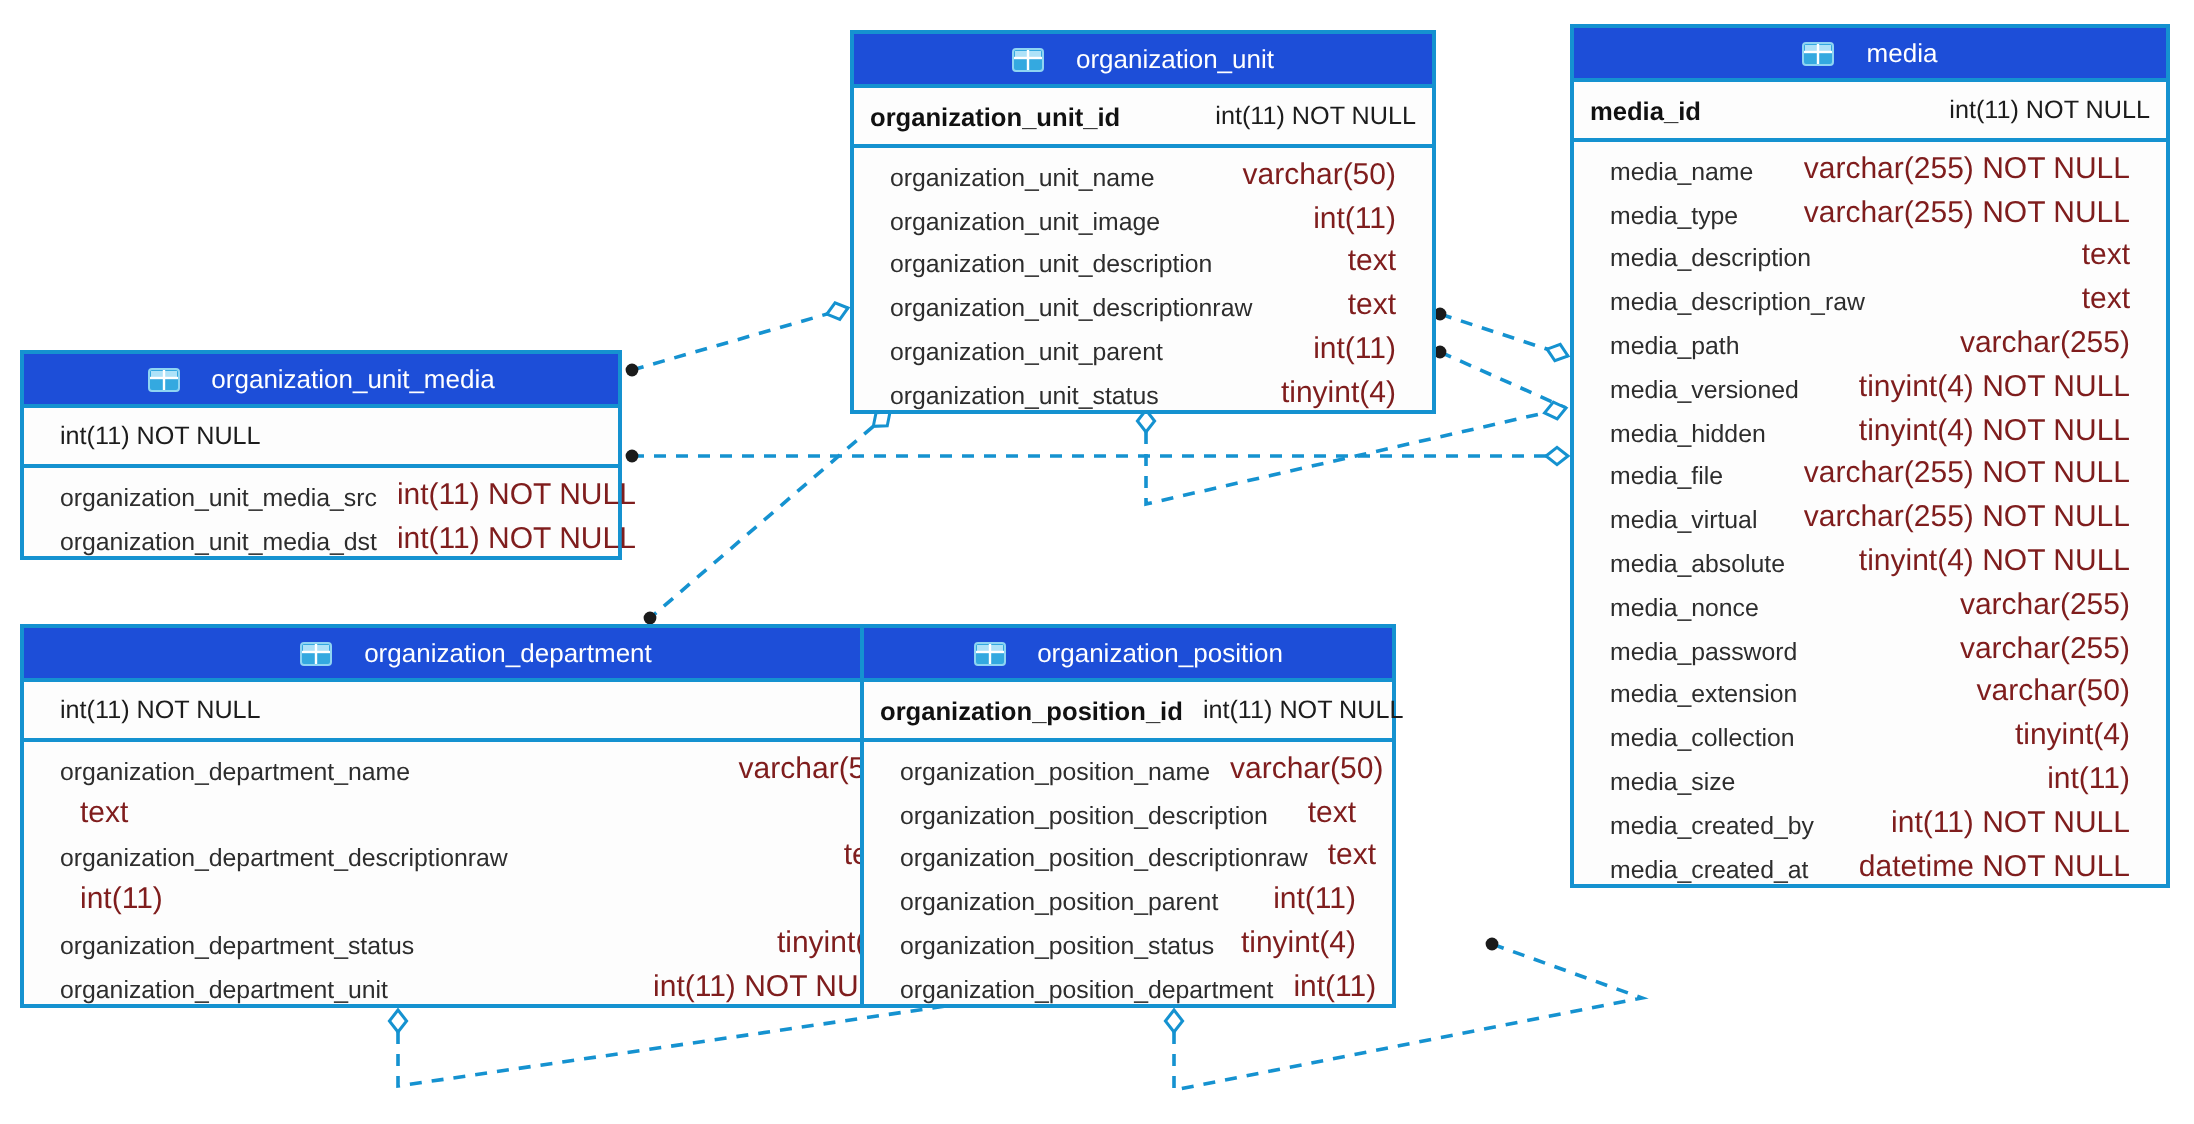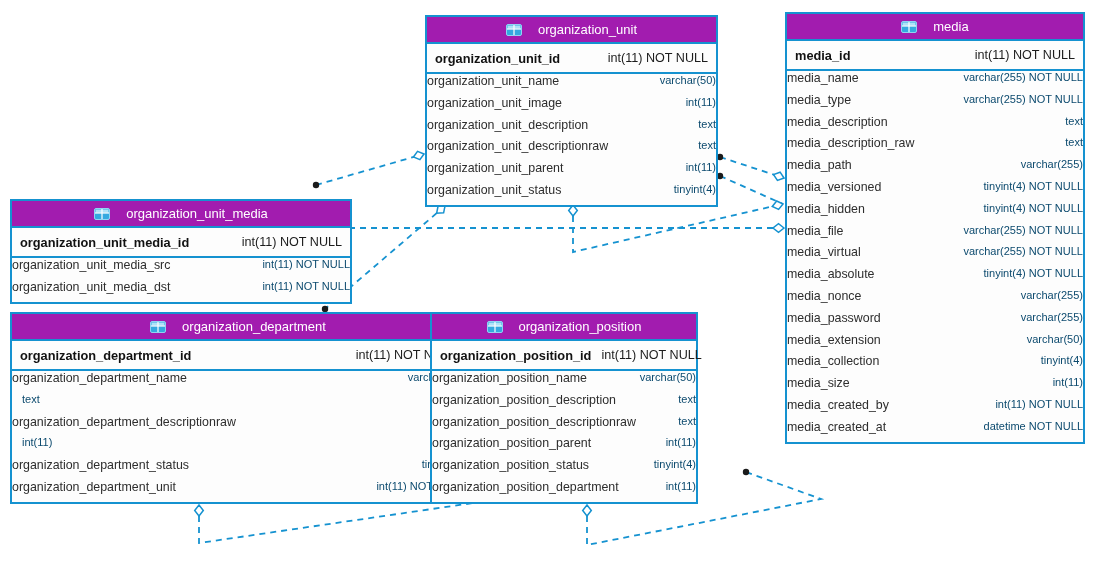"organization_unit" .thead { background: #a21caf -> #1d4ed8 }
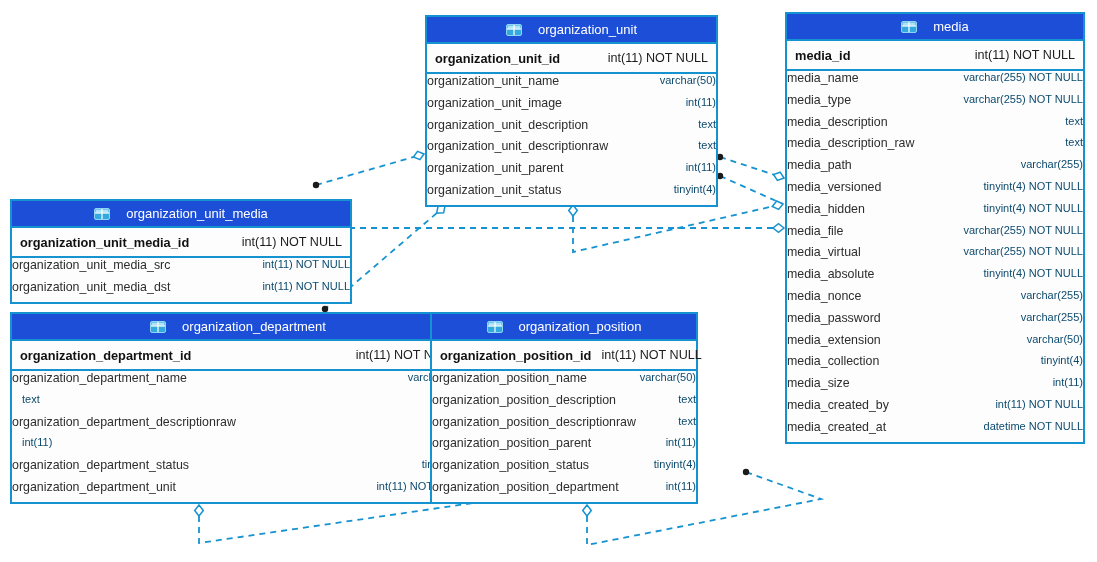"organization_unit_name" .row { align-items: flex-start -> flex-end; padding: 0 0 -> 0 18px }
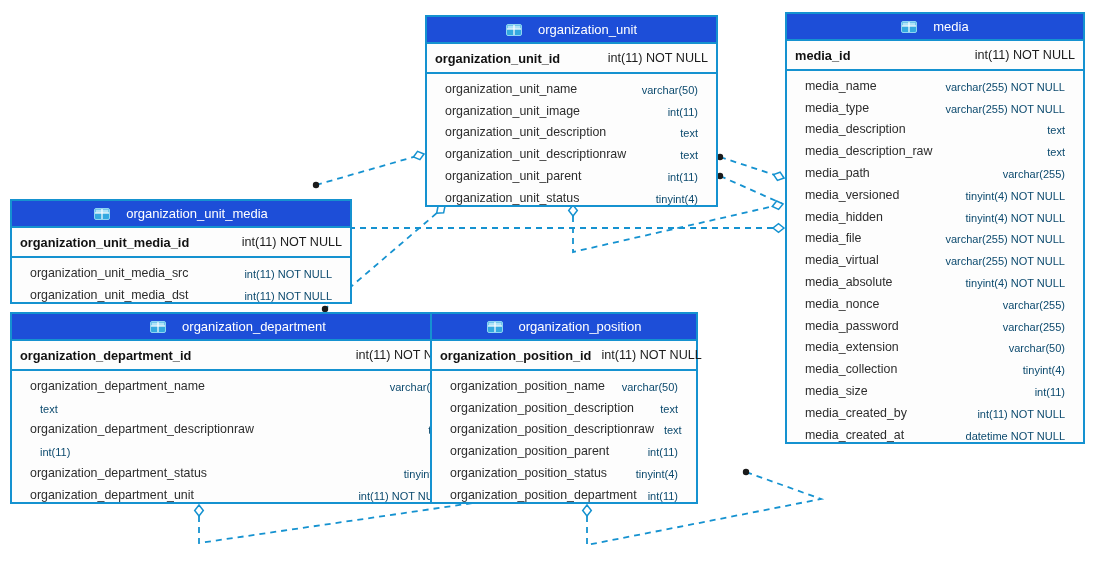"varchar(50)" .ctype { color: #0c4a6e -> #7f1d1d; font-size: 11px -> 15px }
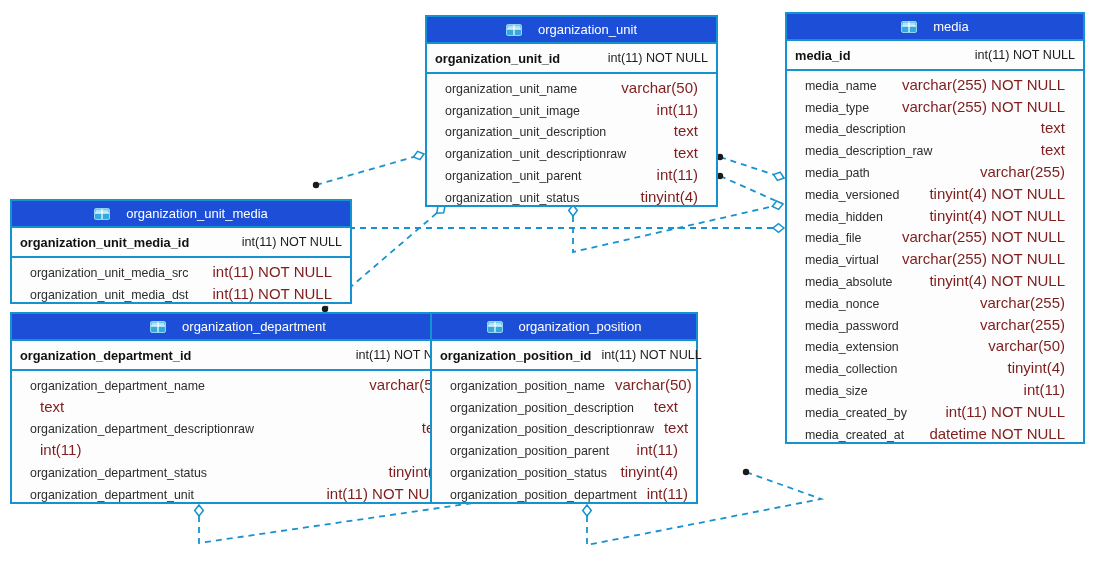"organization_unit_media" div.tbl { margin-top: 24px -> none; width: 342px -> 301px }
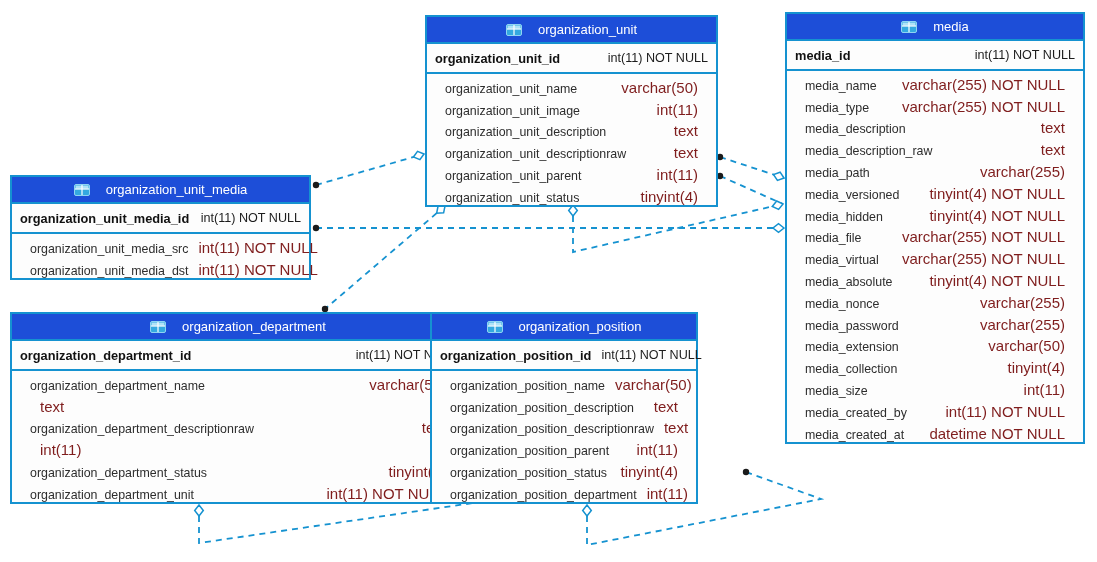"organization_unit_media_id" span.cname { html: <span>organization_unit_media_id</span> -> none }
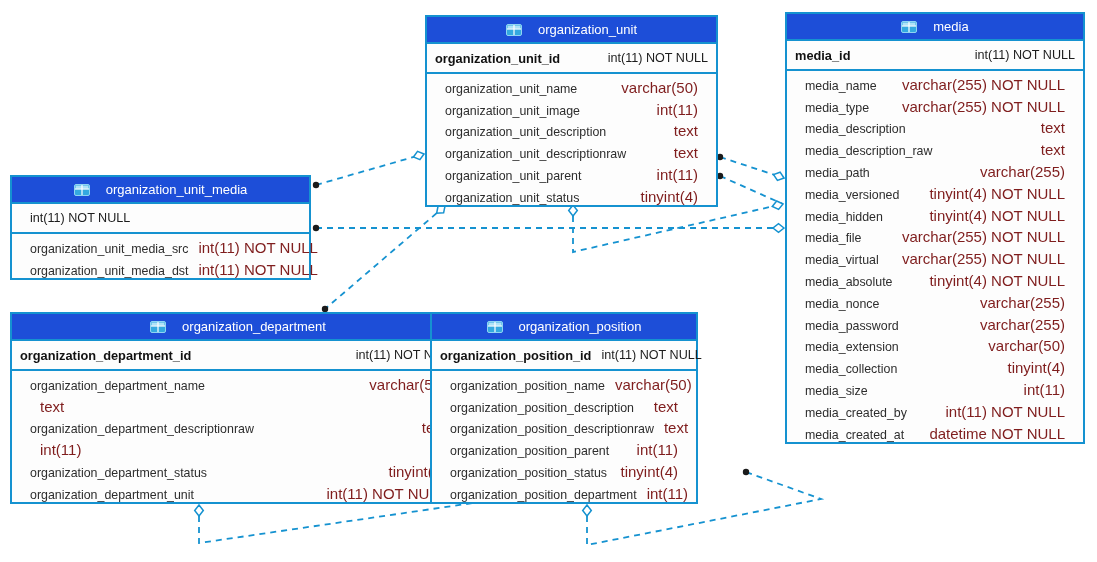"organization_department_id" span.cname { html: <span>organization_department_id</span> -> none }
